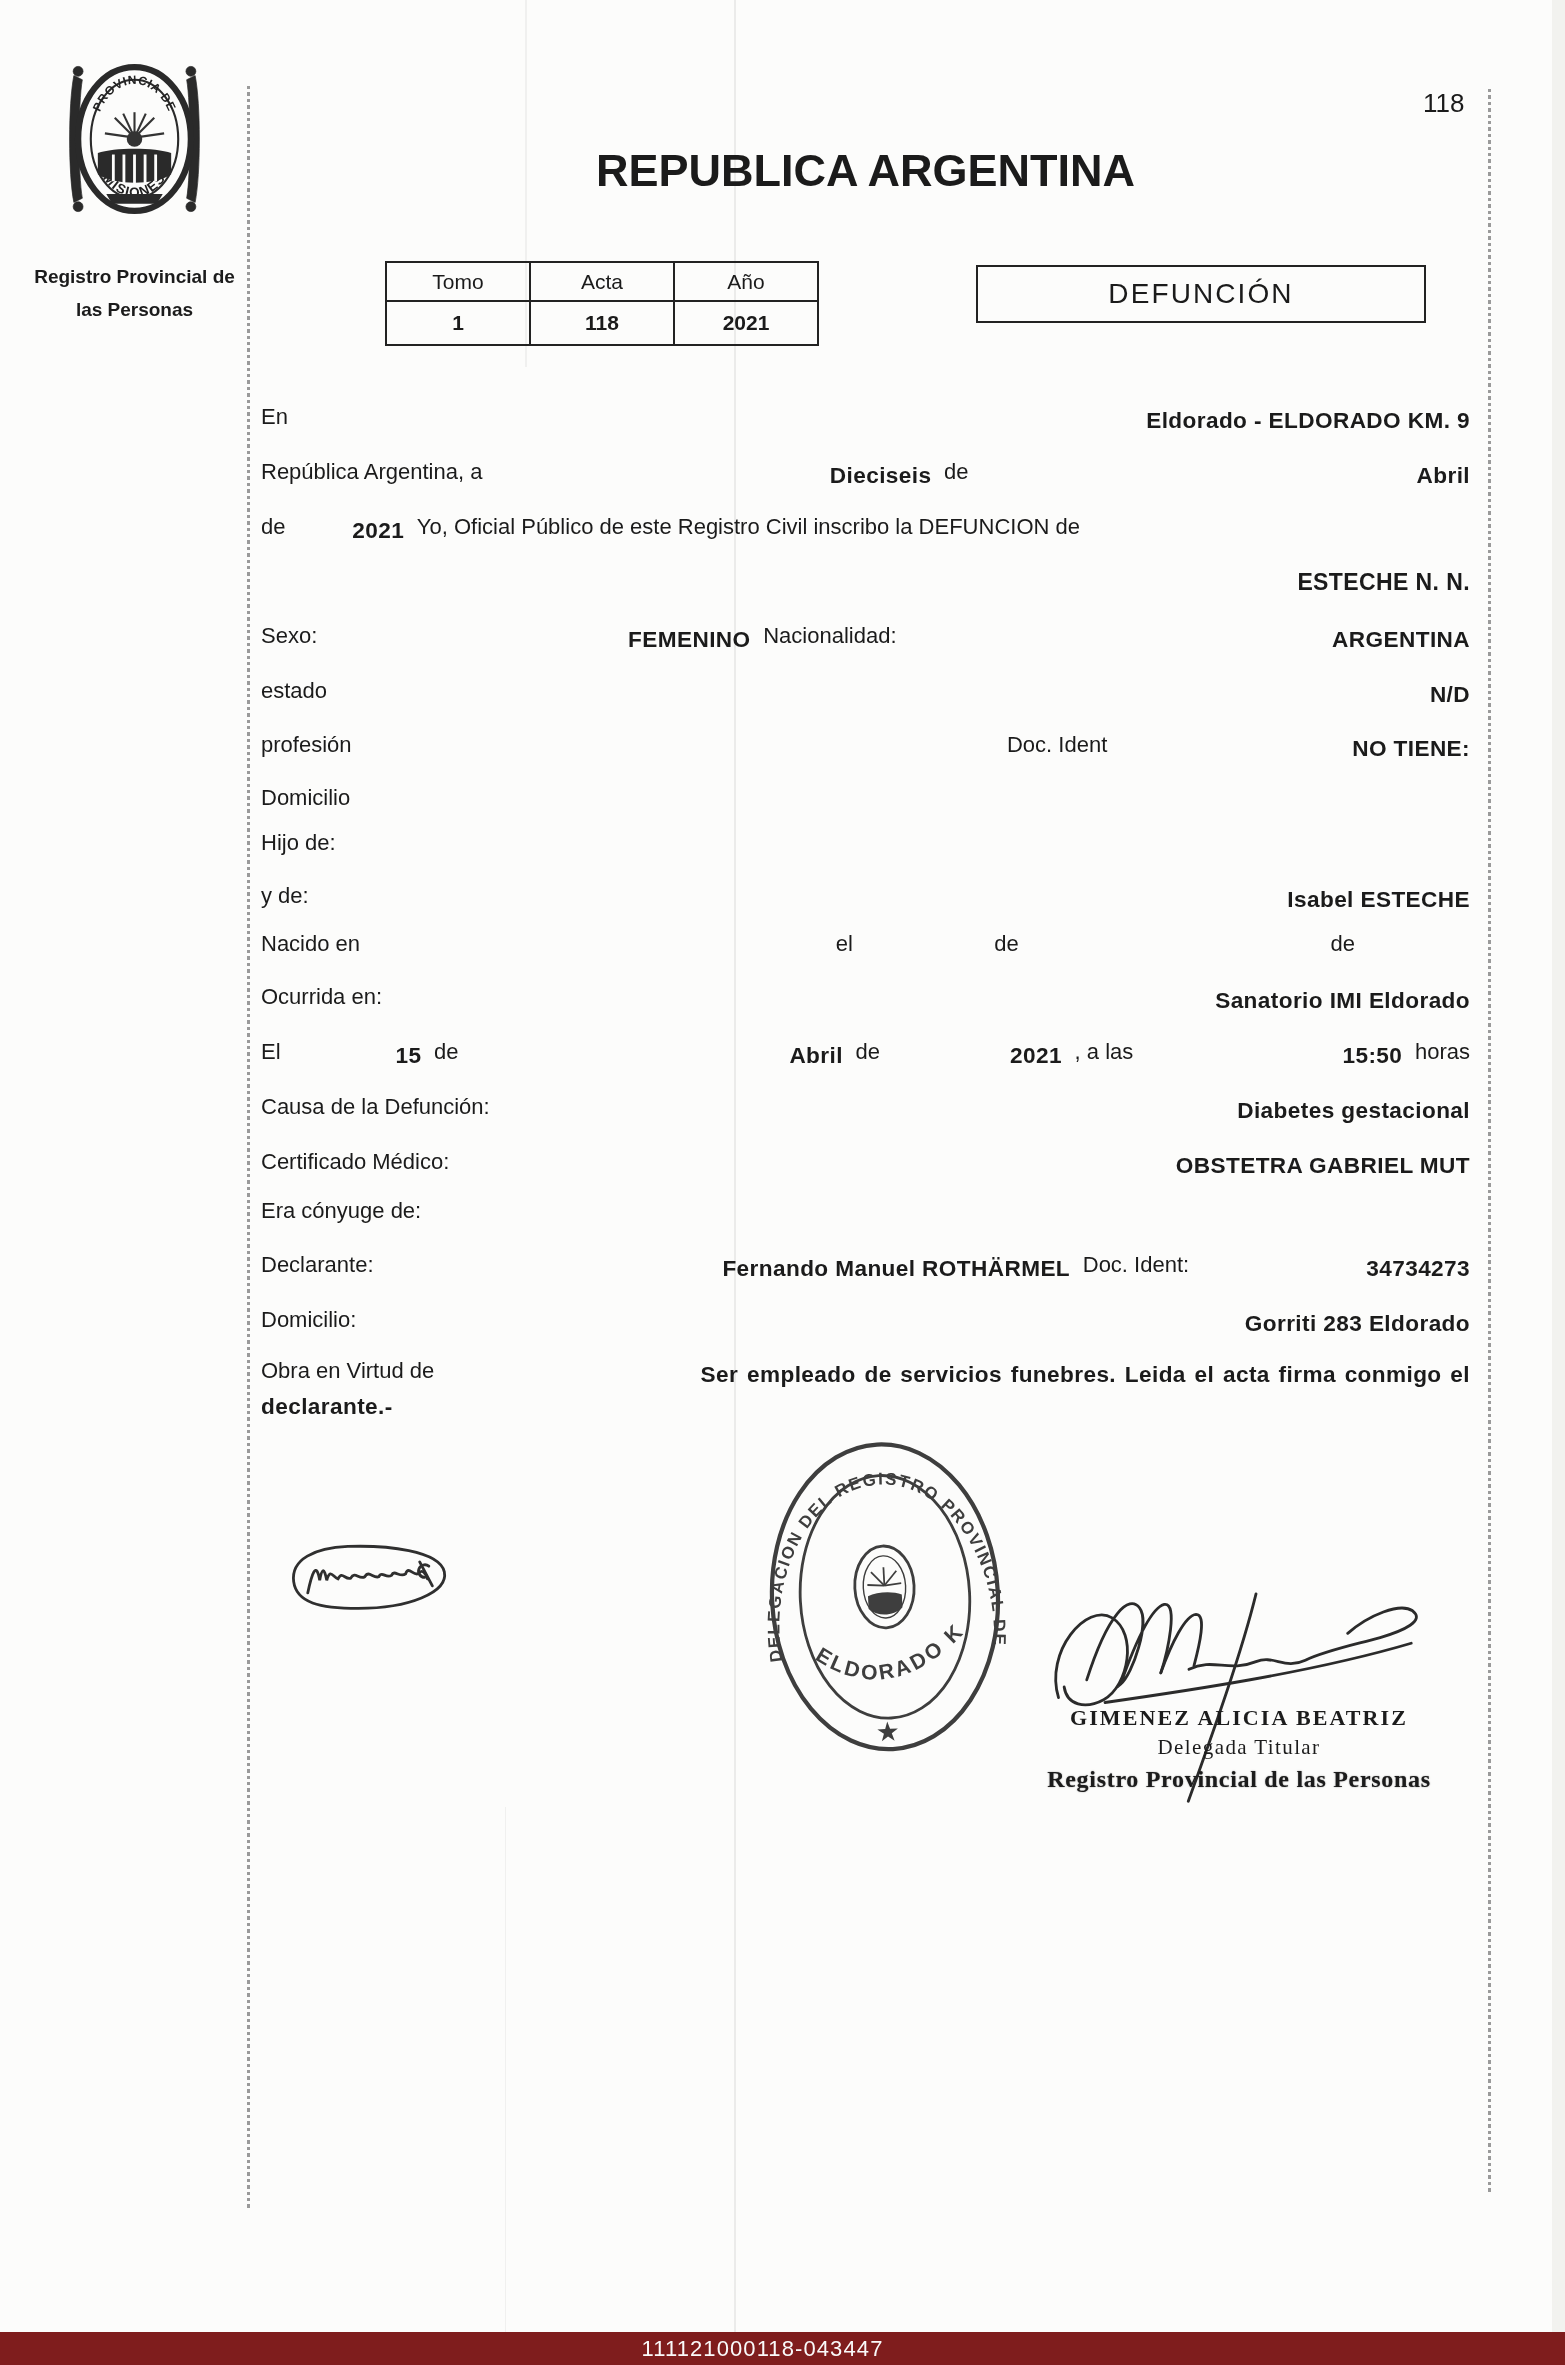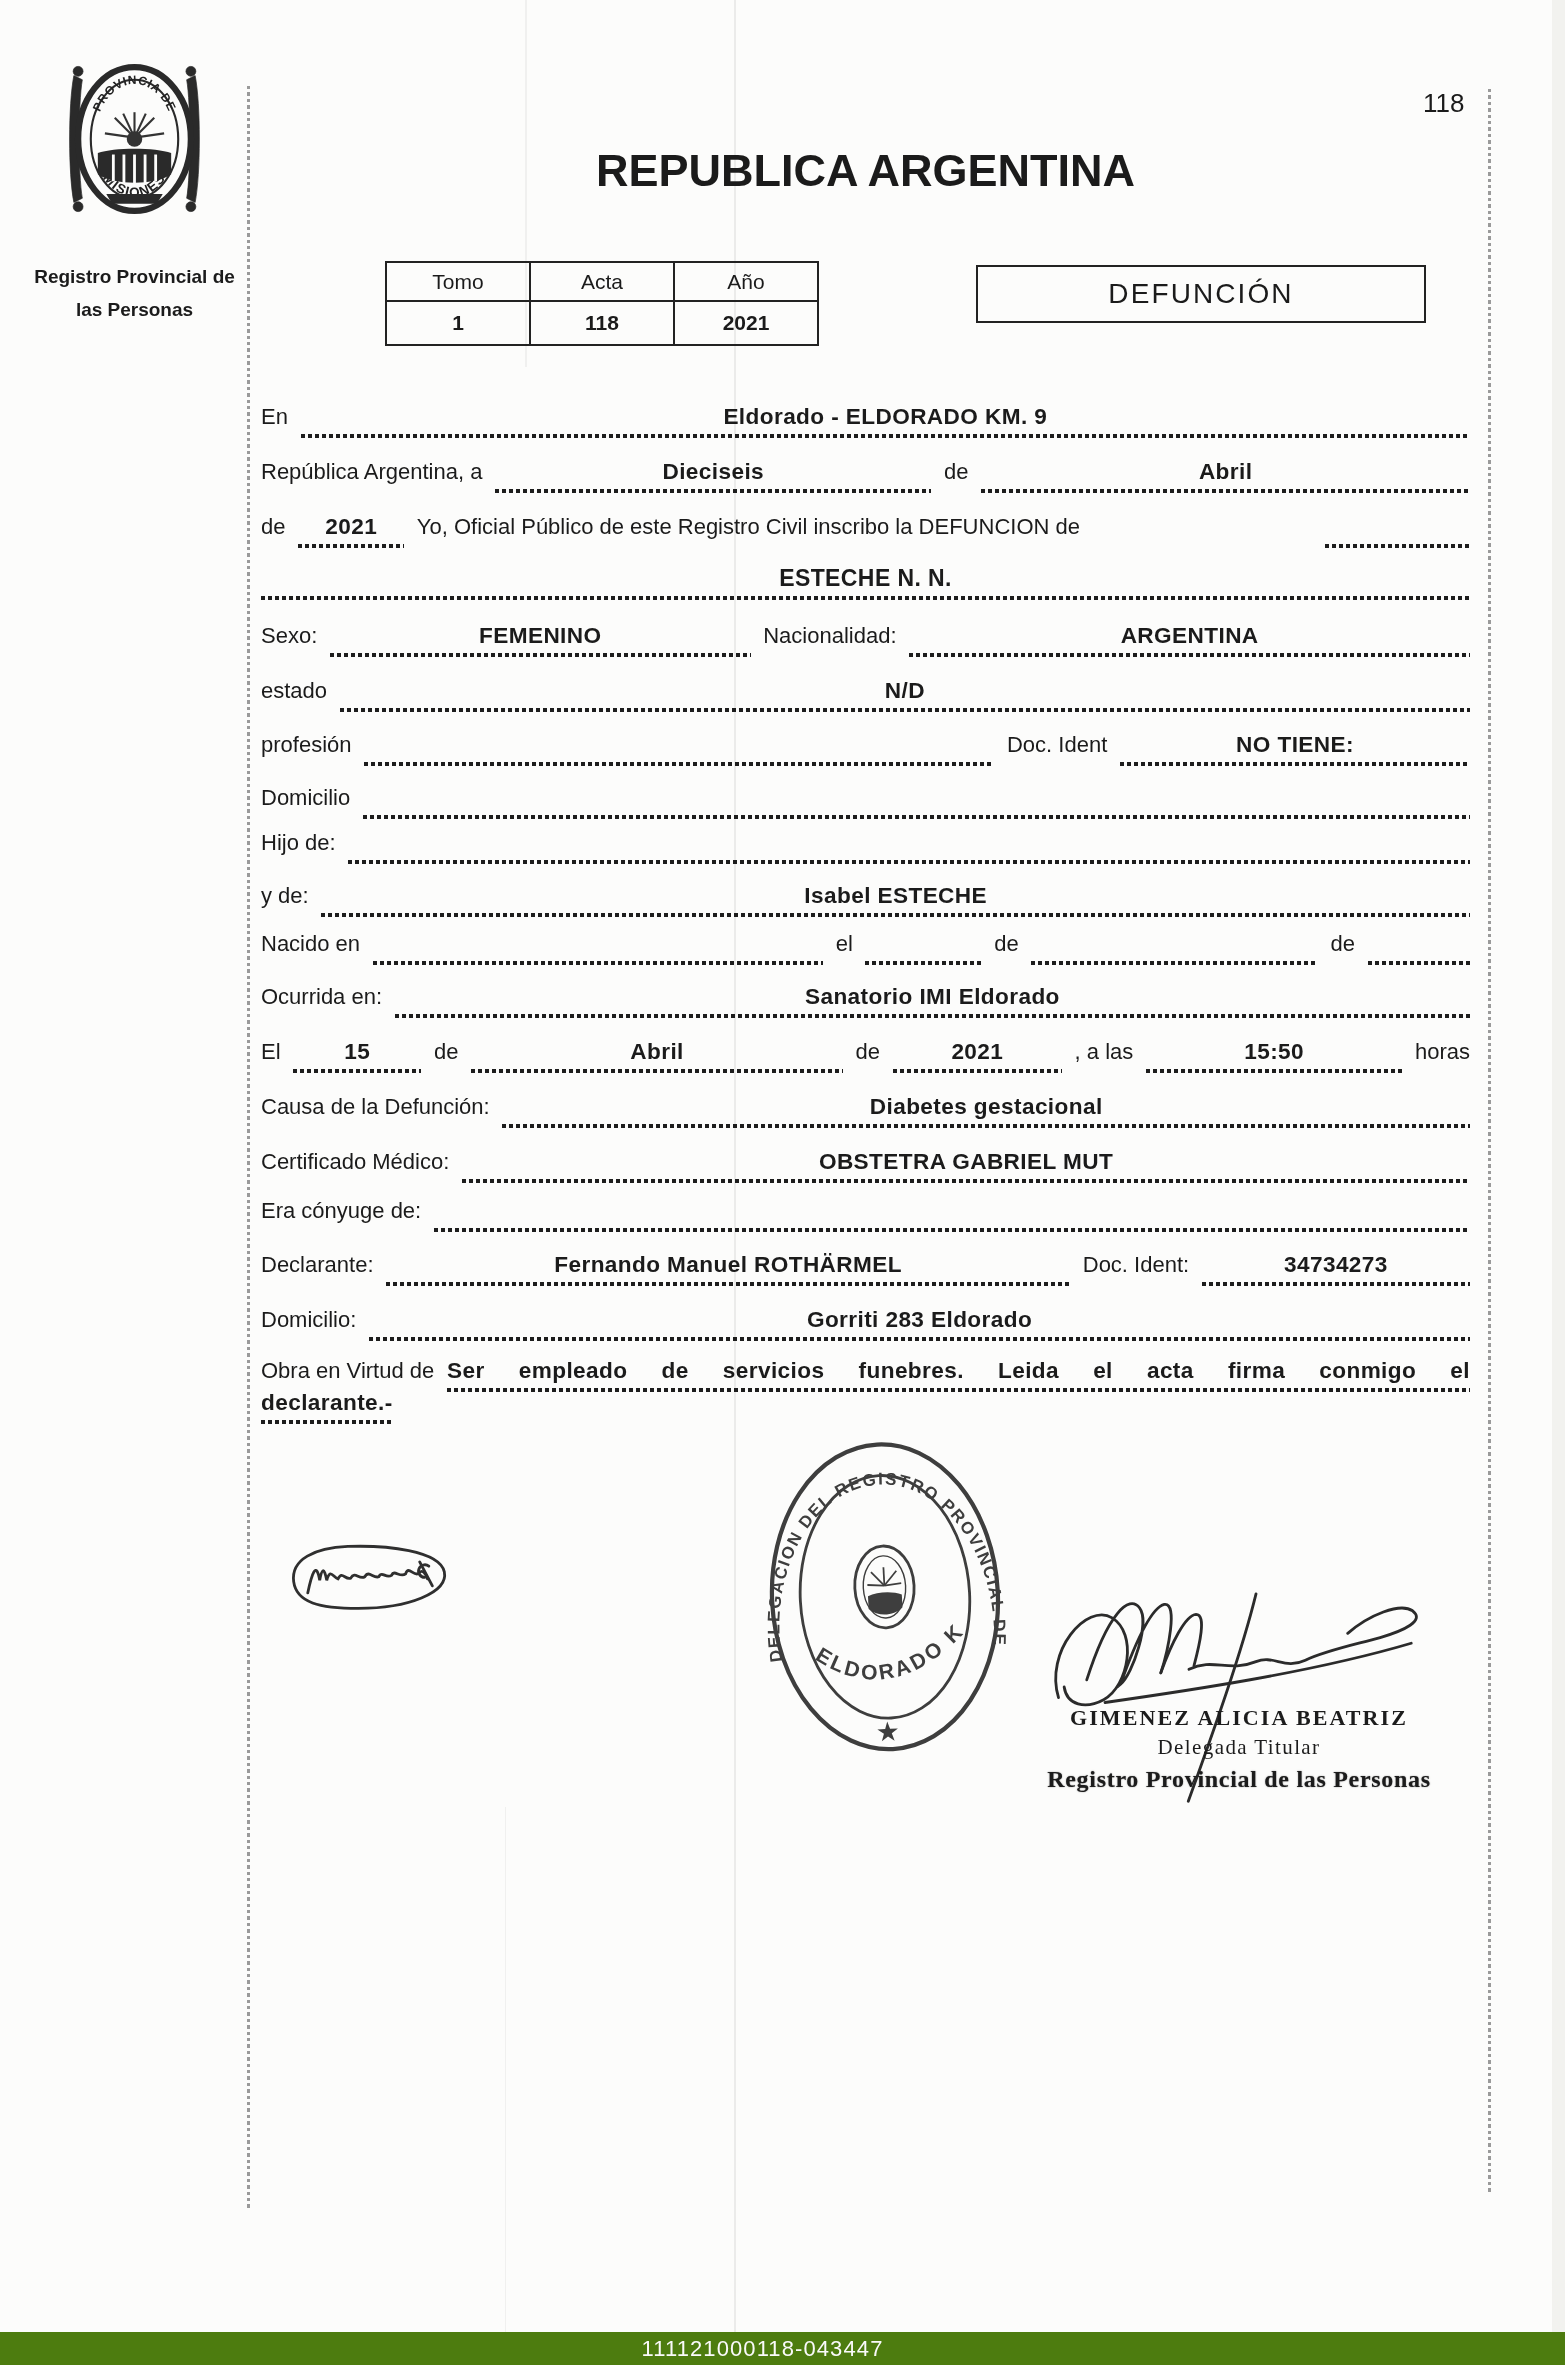"Eldorado - ELDORADO KM. 9" .field { flex-direction: column -> row }
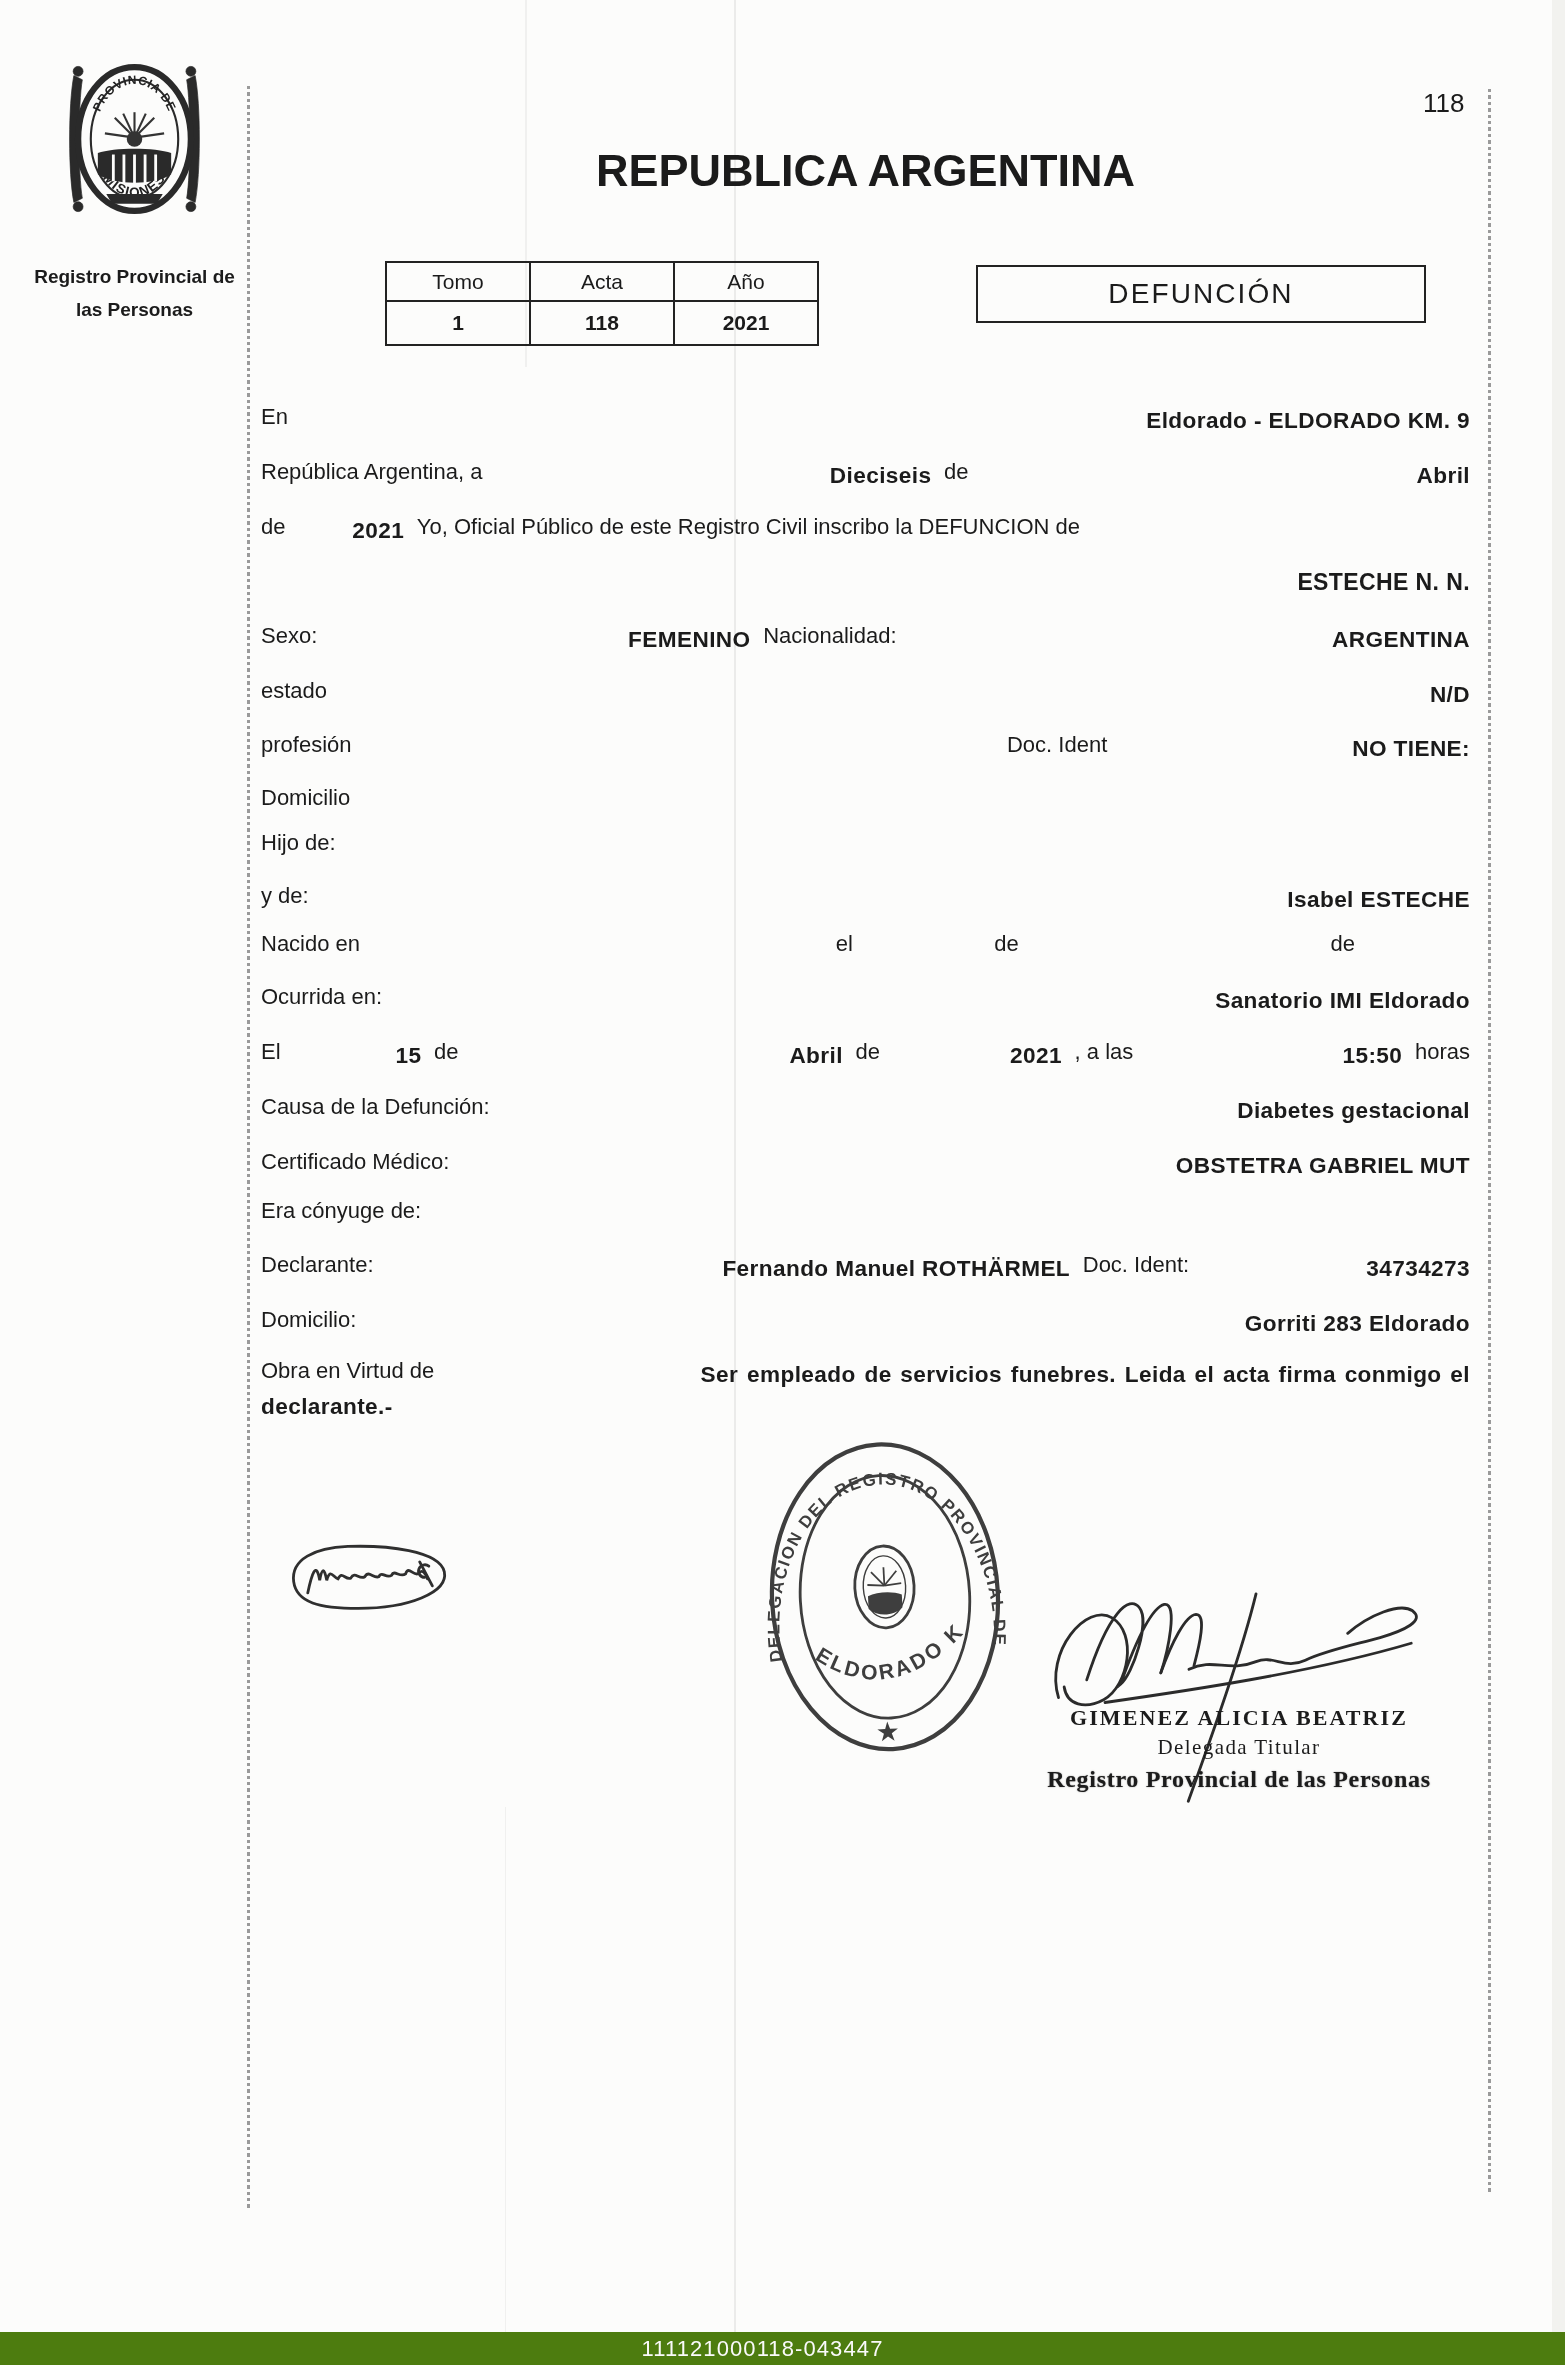"111121000118-043447" .footer-bar { background: #4d7c0f -> #7f1d1d }
